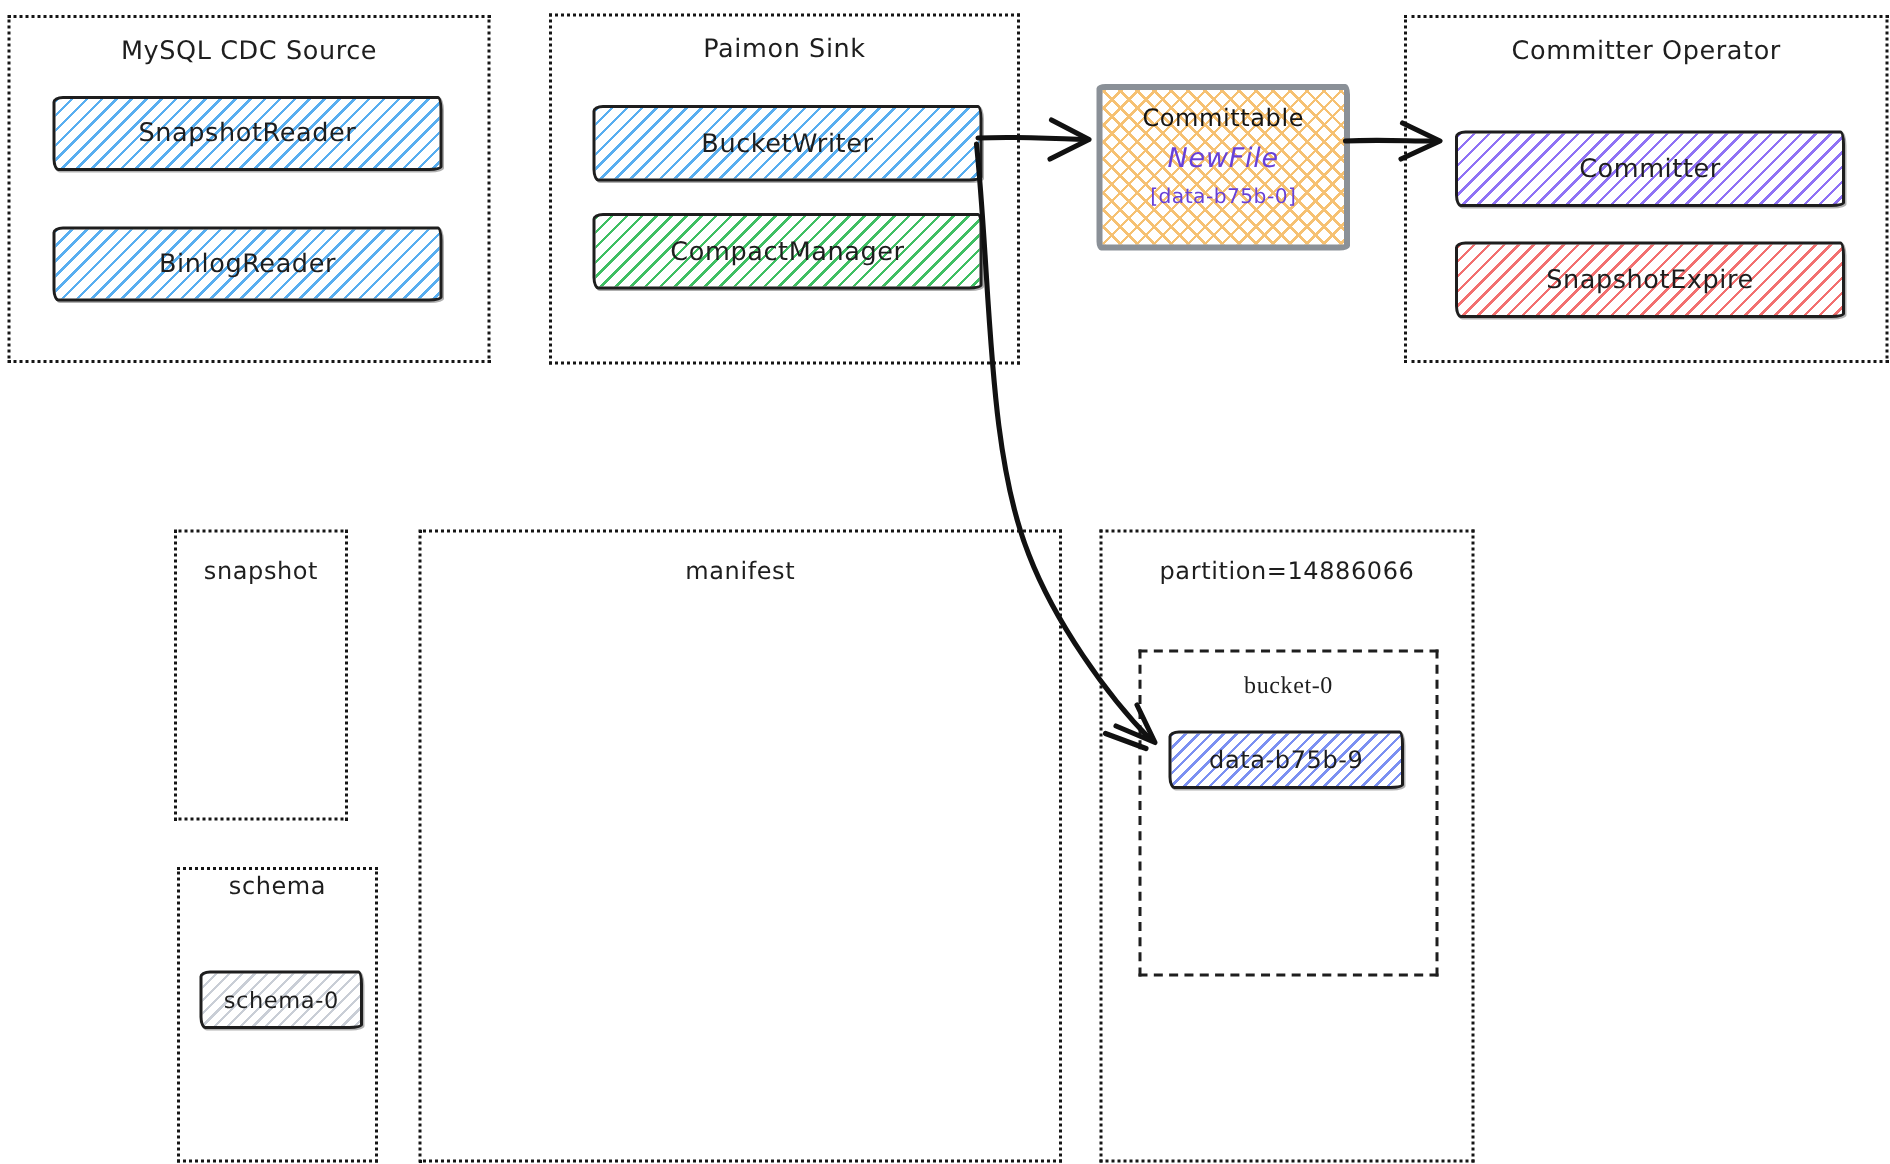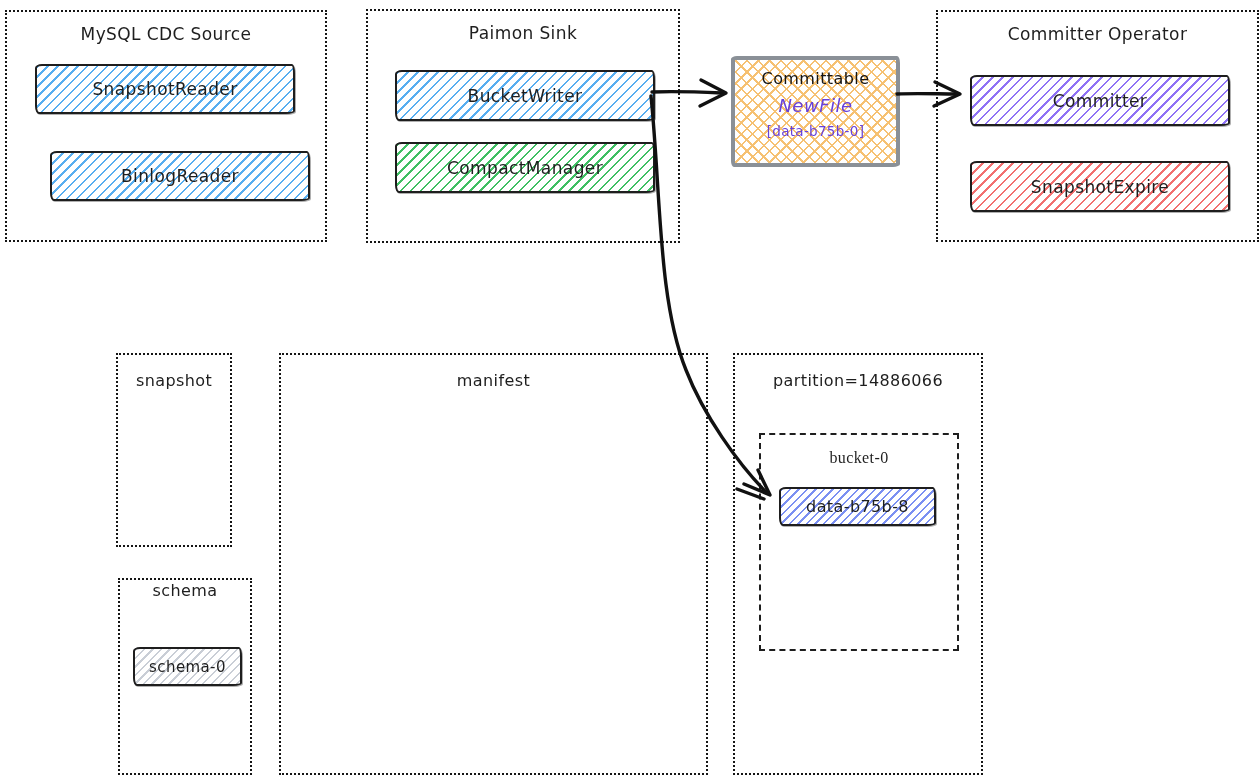"Committer" .hatch-purple { margin-top: none -> 12px }
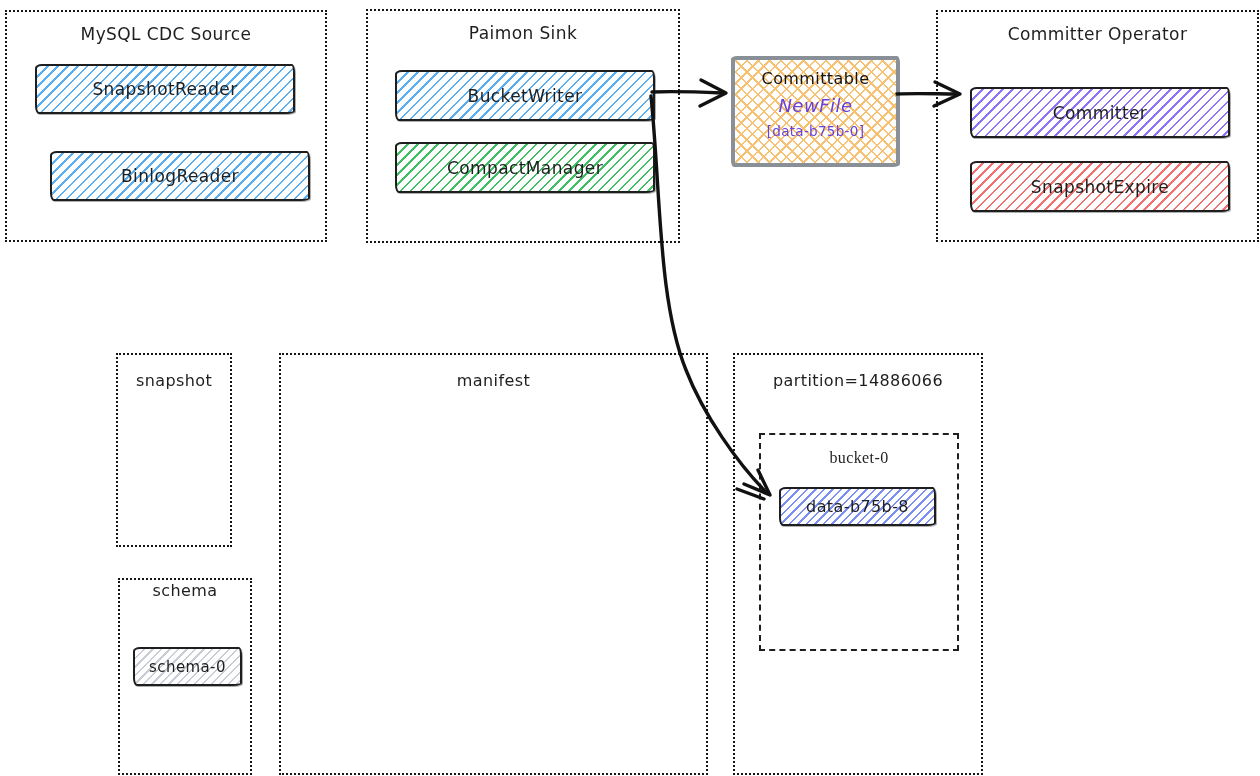"BinlogReader" div.box { left: 43px -> 28px }
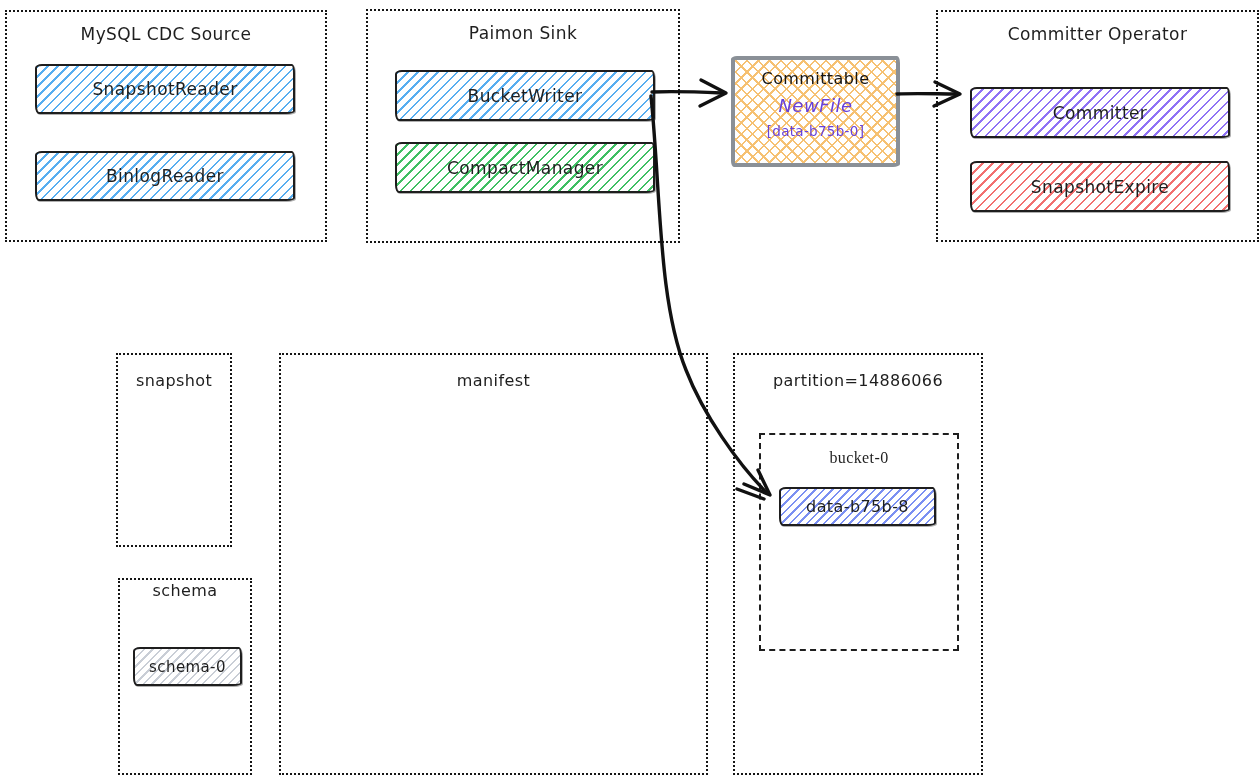"data-b75b-8" span { text: data-b75b-8 -> data-b75b-9 }
